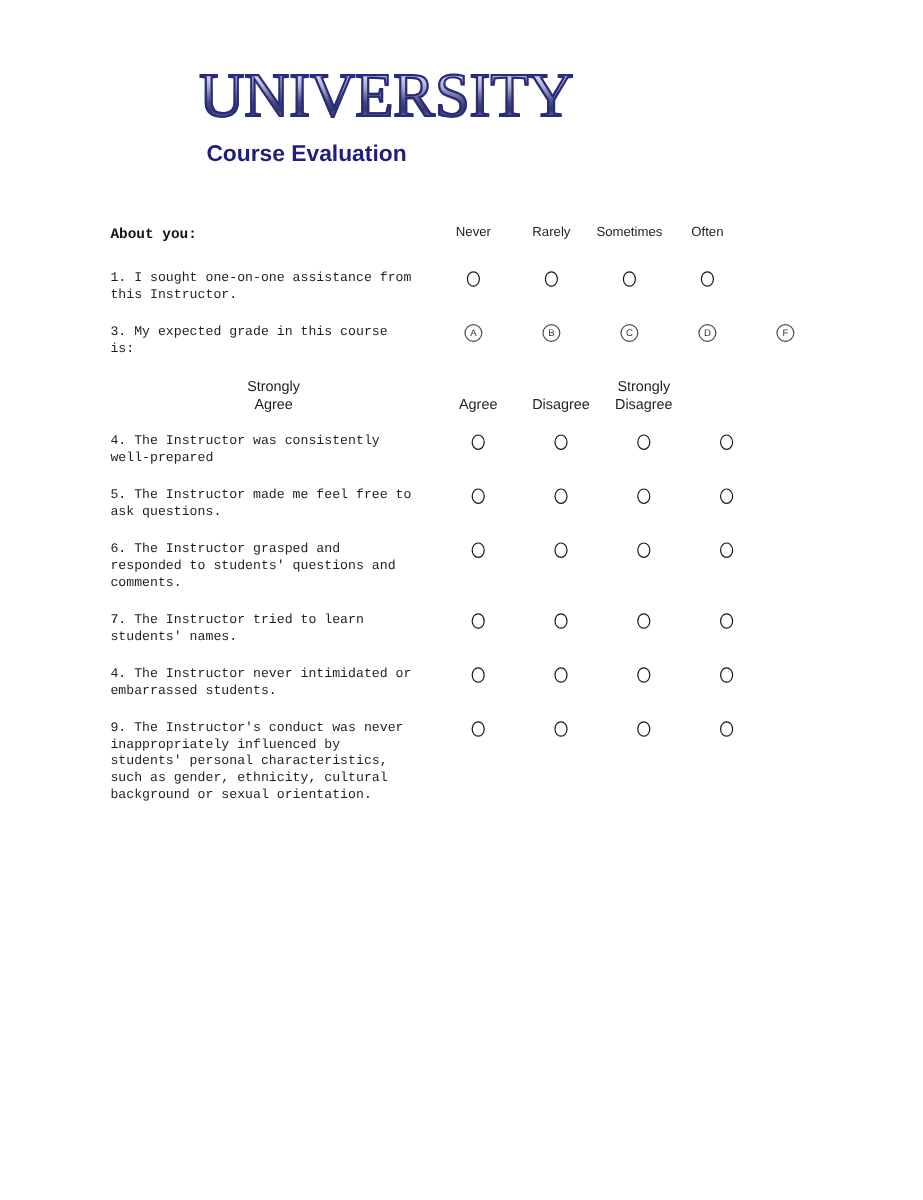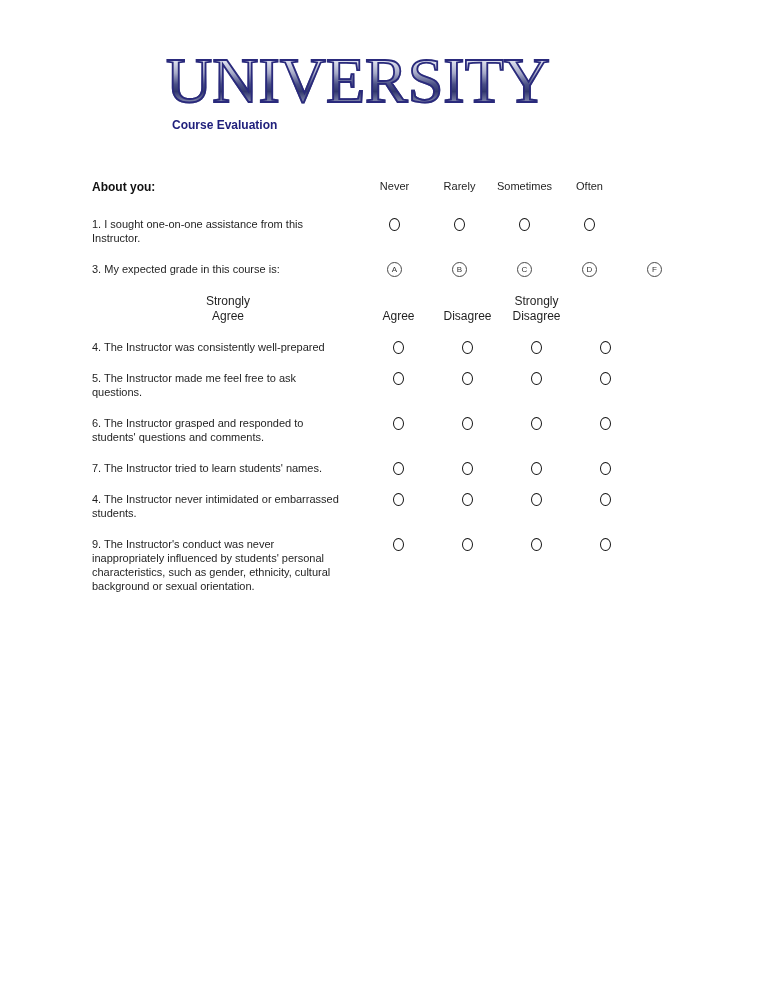"UNIVERSITY" .logo { font-size: 64px -> 52px }
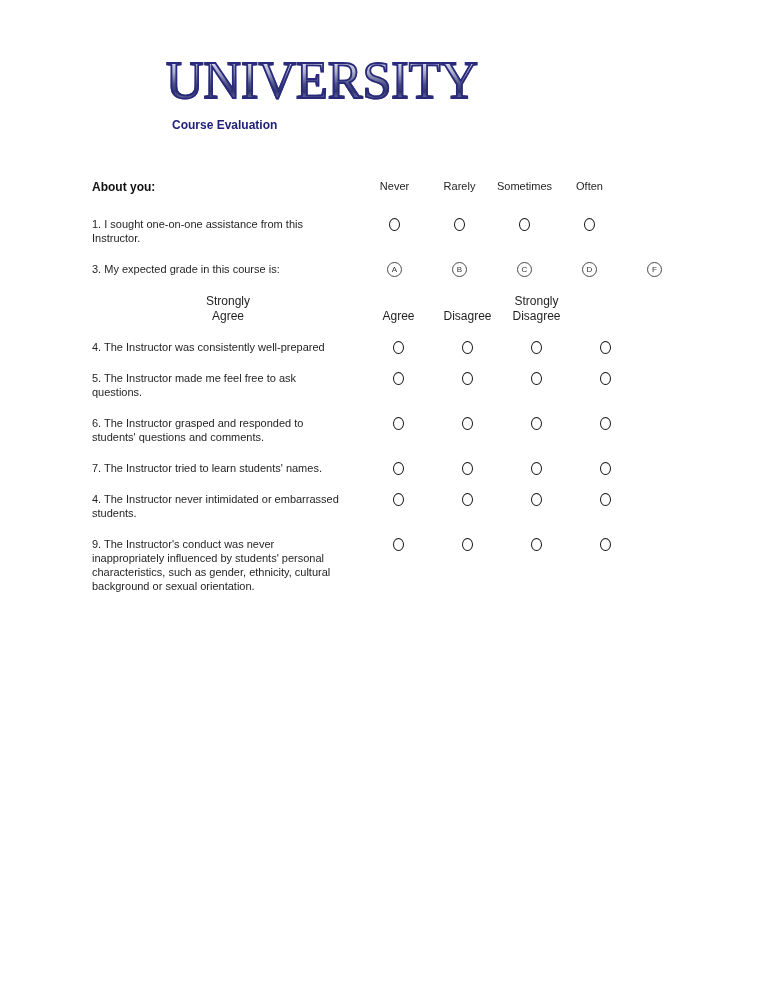"Course Evaluation" .subtitle { font-size: 12px -> 19px }
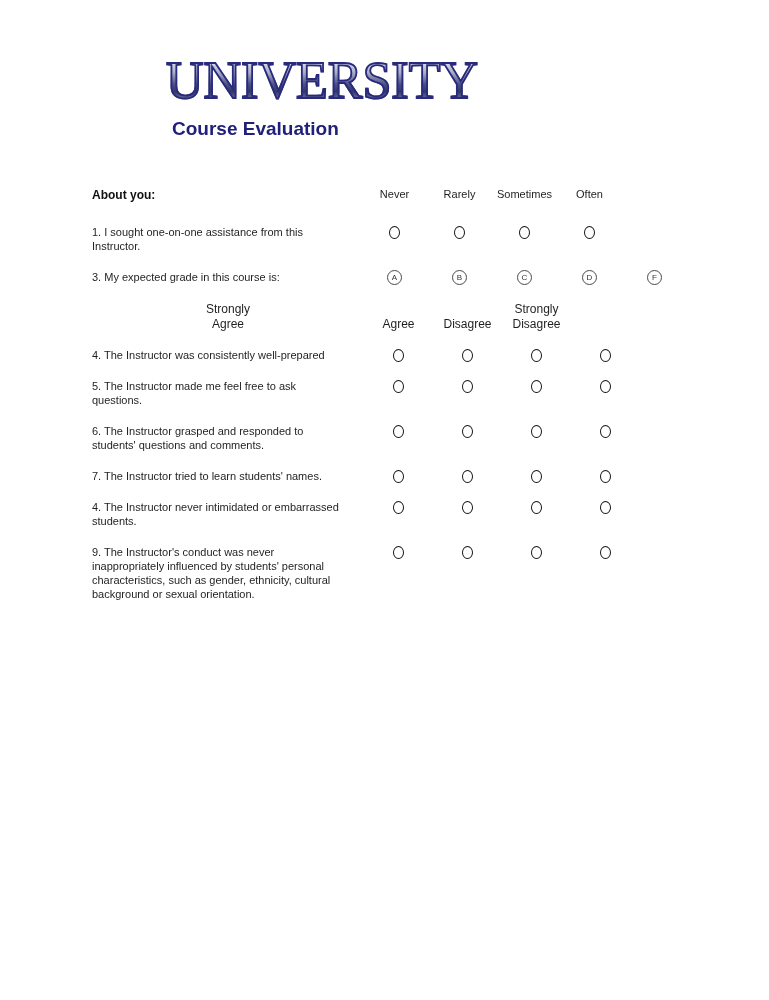"About you:" .label { font-family: none -> Liberation Mono, monospace }
